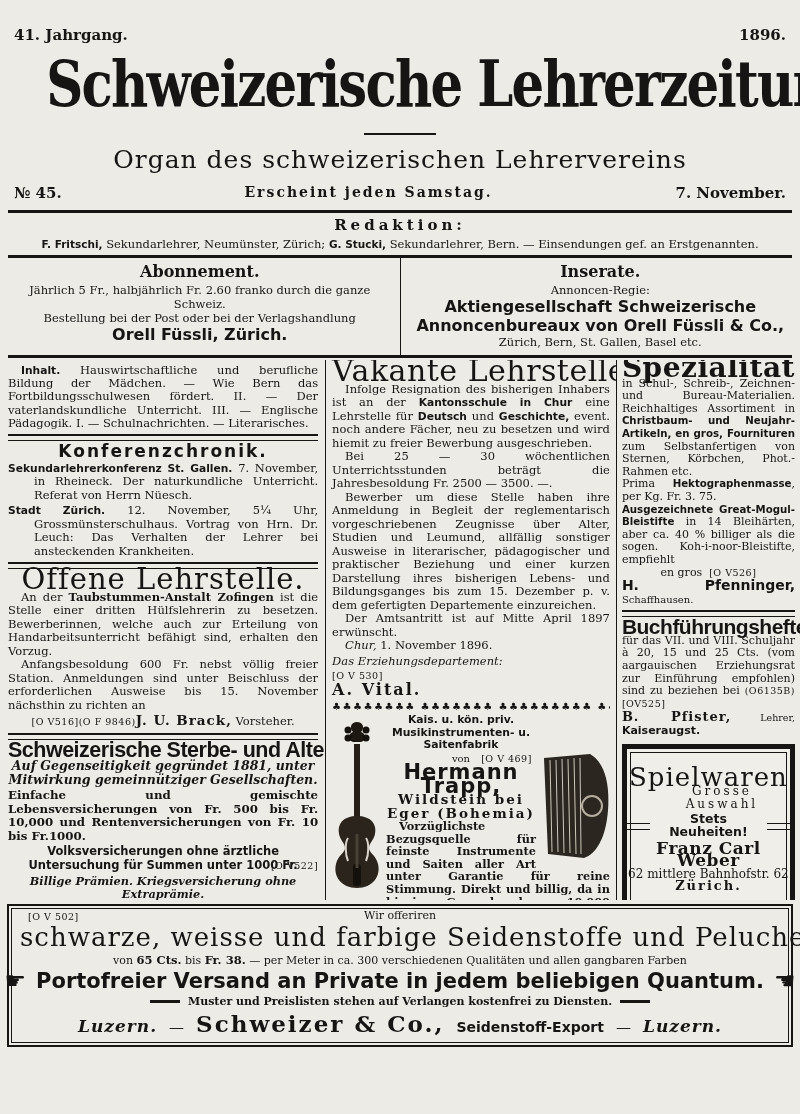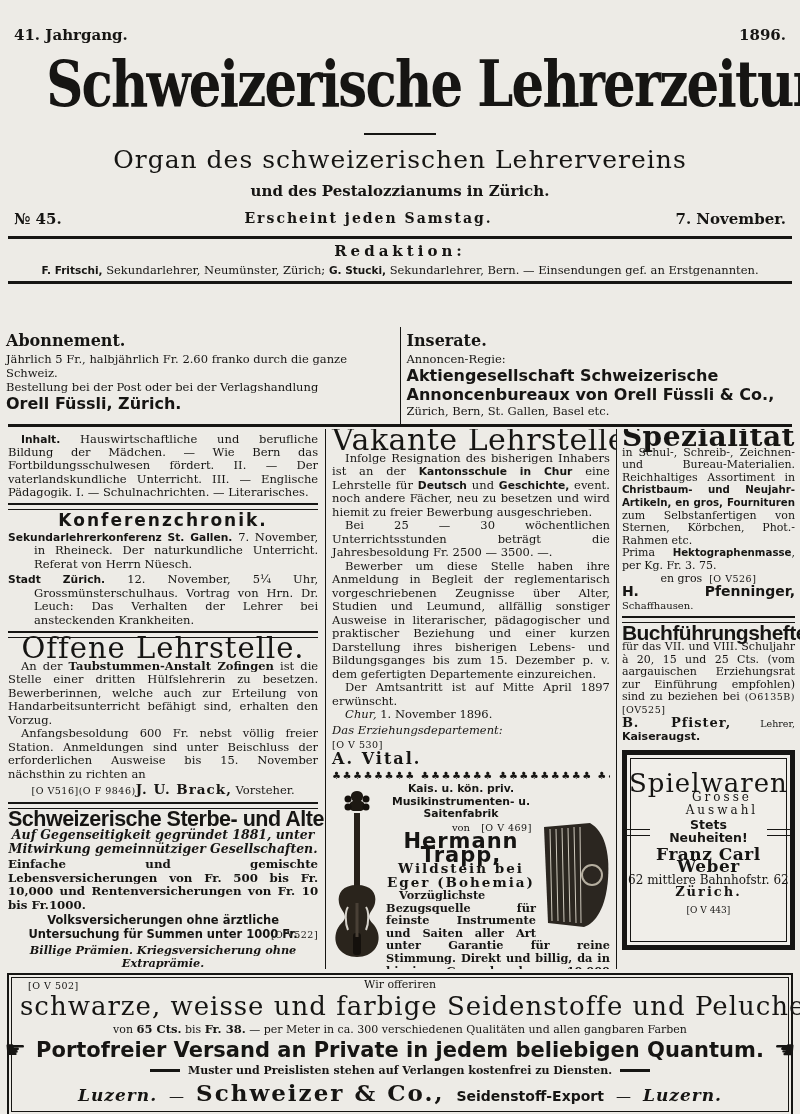"und des Pestalozzianums in Zürich." div.subtitle2 { html: <div>und des Pestalozzianums in Zürich.</div> -> none }
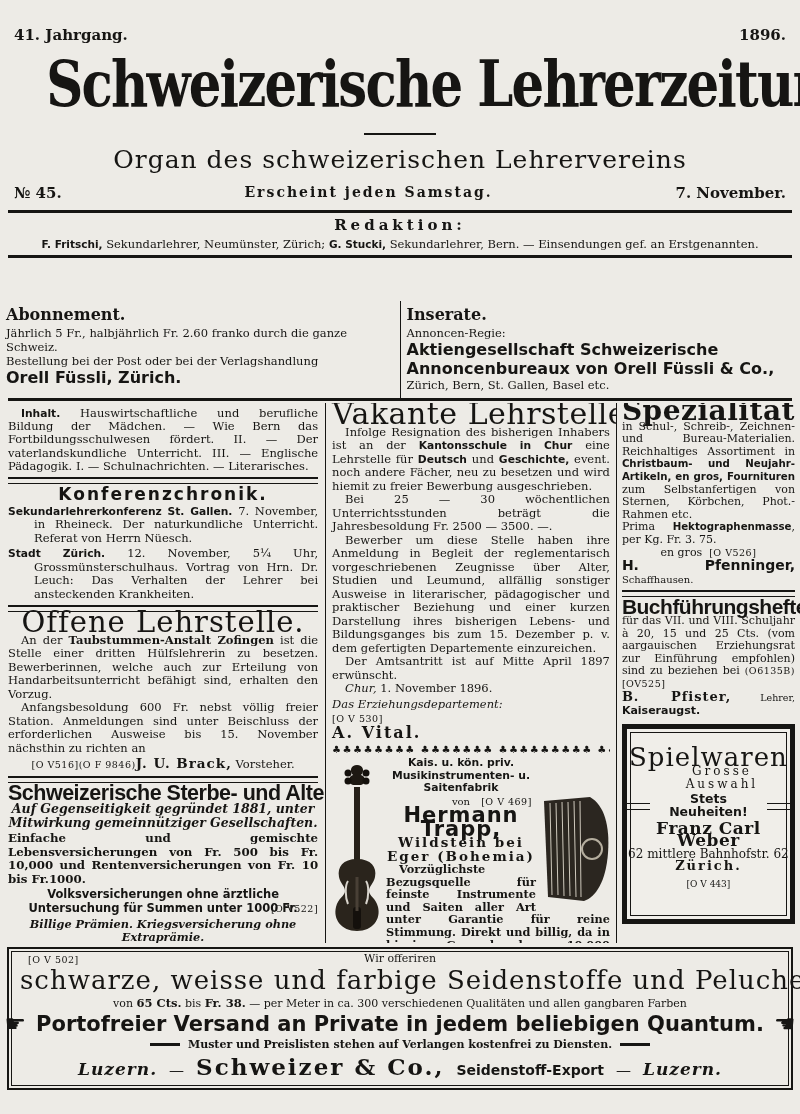"Abonnement." .abo-box .half { margin-top: 43px -> none; text-align: left -> center }
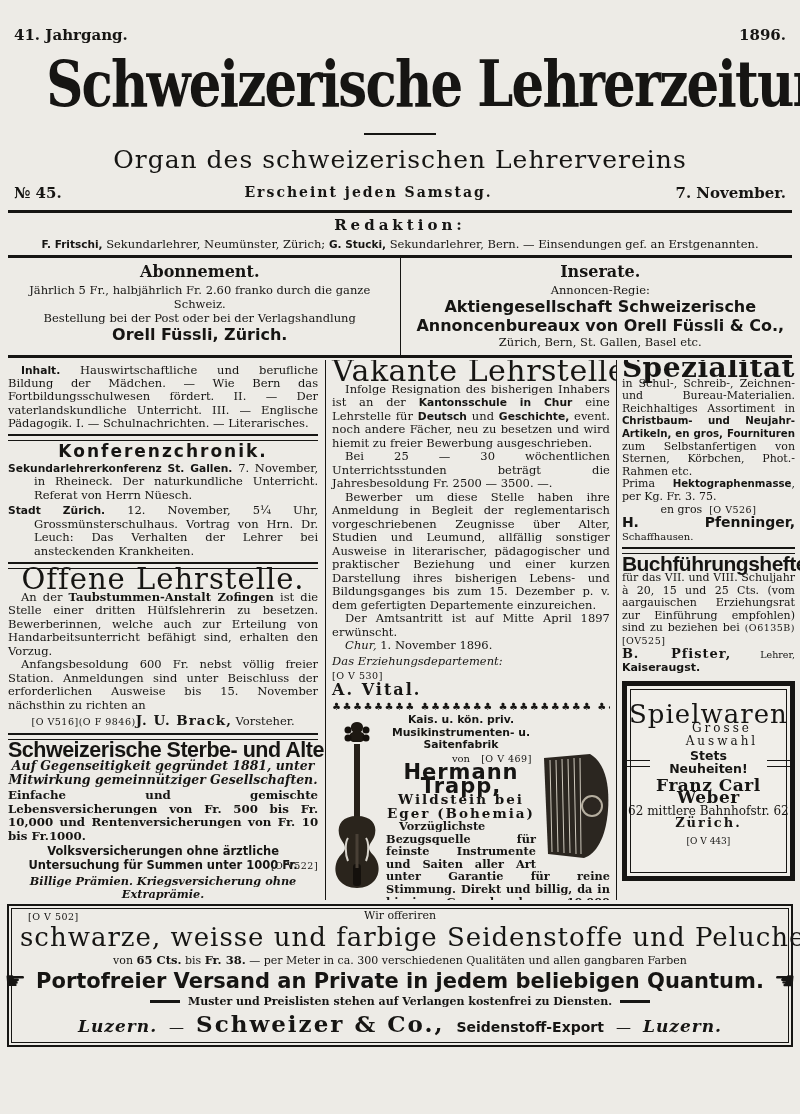"Ausgezeichnete Great-Mogul-Bleistifte in" p { html: none -> <p><span>Ausgezeichnete Great-Mogul-Bleistifte</span><span> in 14 Bleihärten, aber ca. 40 % billiger als die sogen. Koh-i-noor-Bleistifte, empfiehlt</span></p> }
